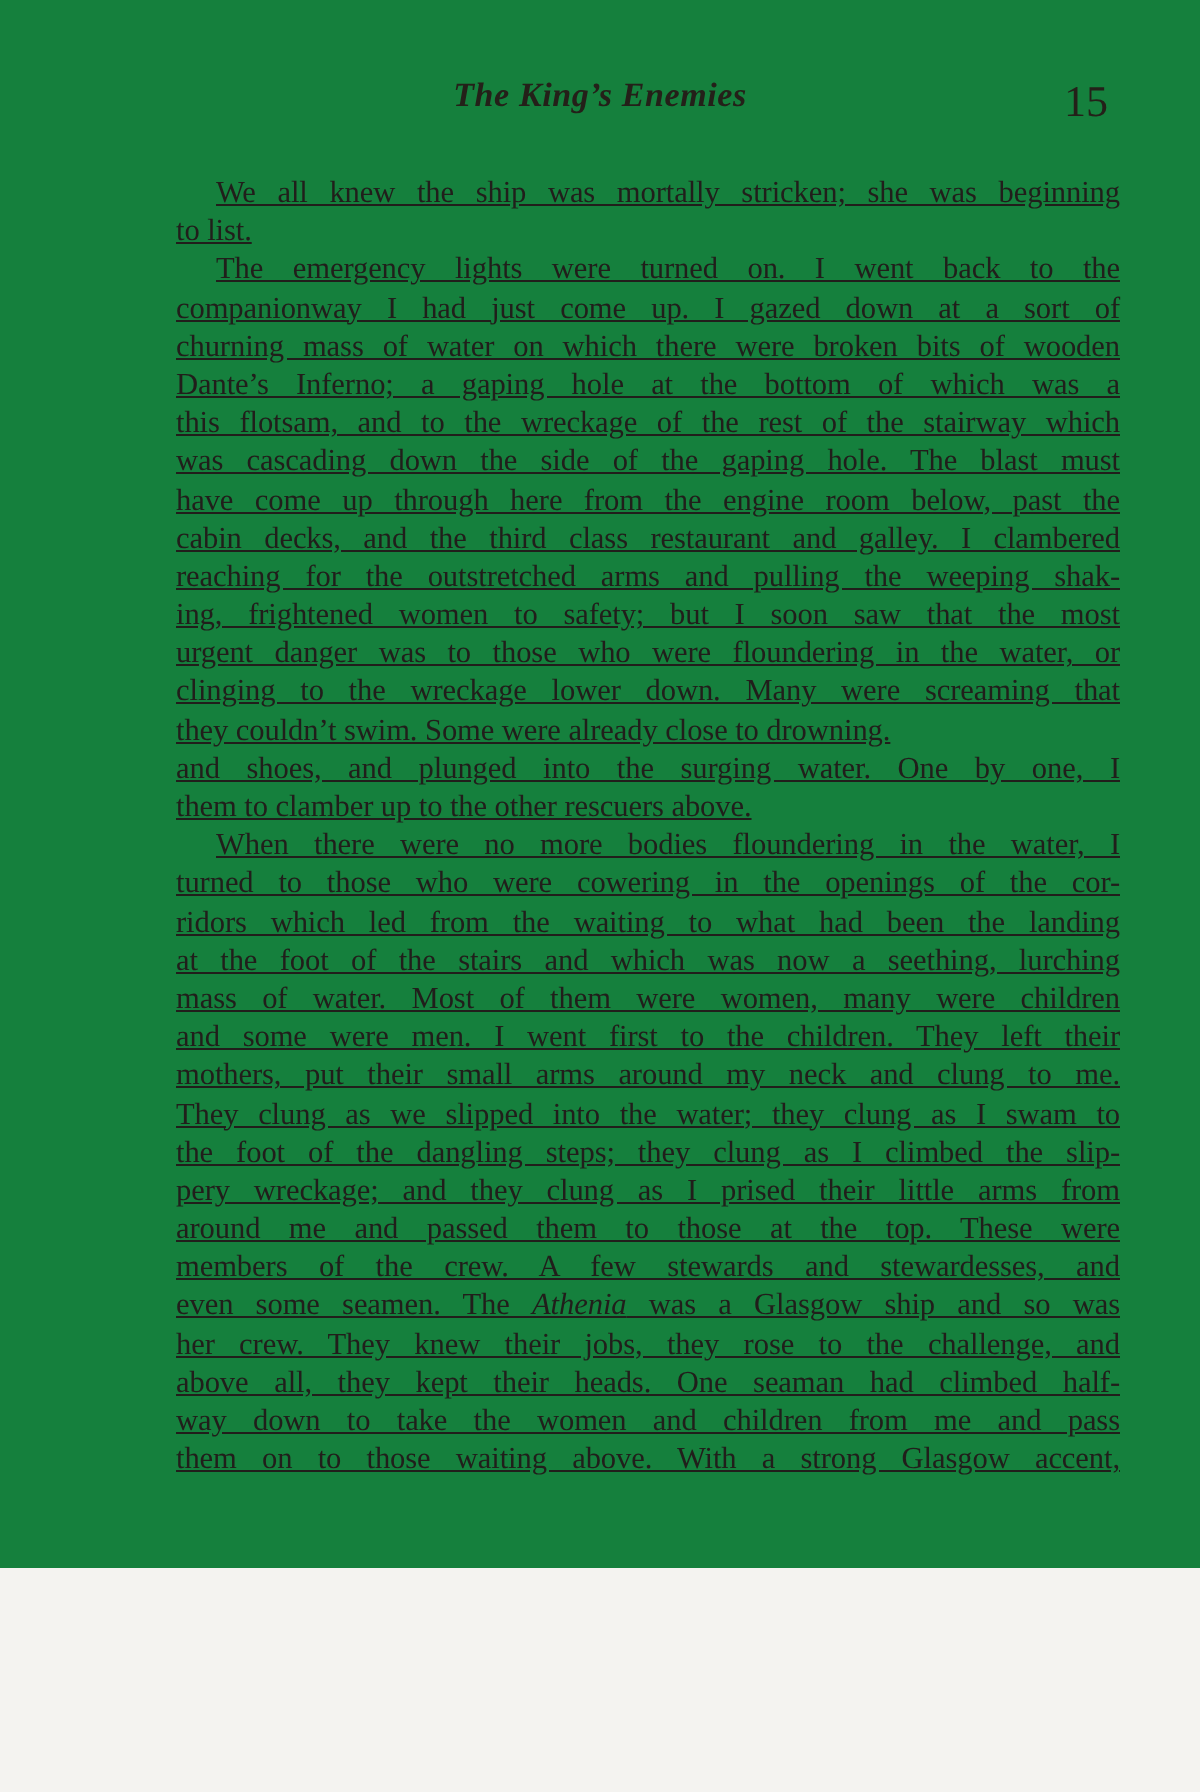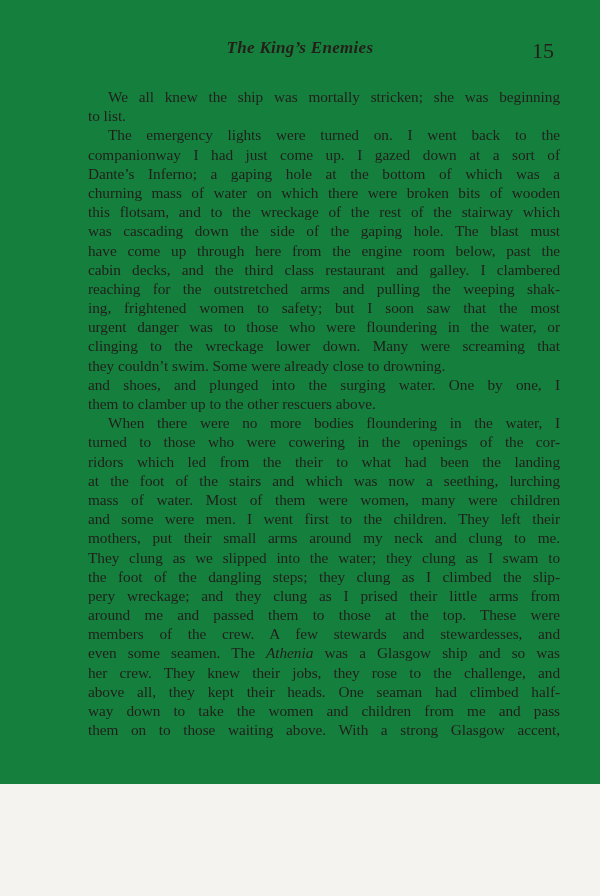"We all knew the ship" .text-block { text-decoration: none -> underline }
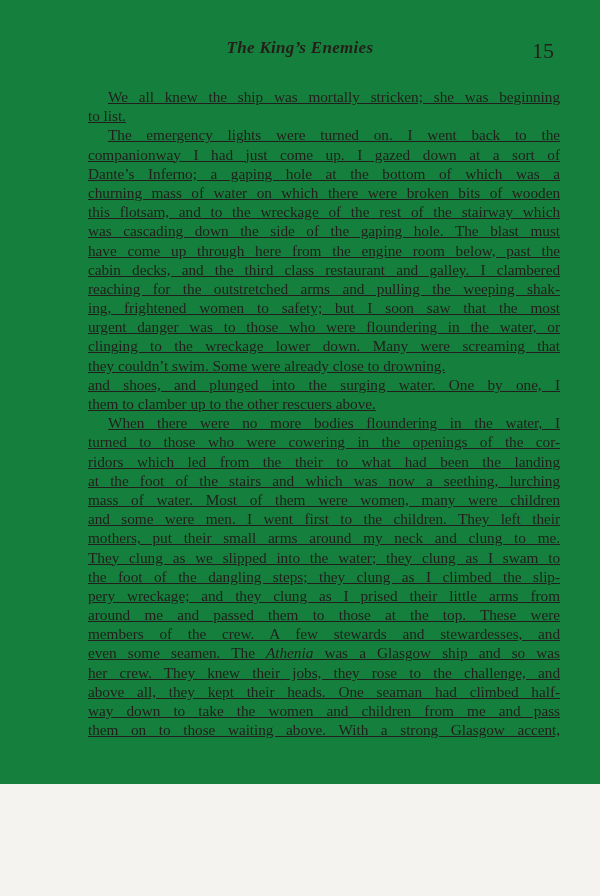"Dante’s Inferno; a gaping hole" div.line { order: before "churning mass of water on" -> after "churning mass of water on" }
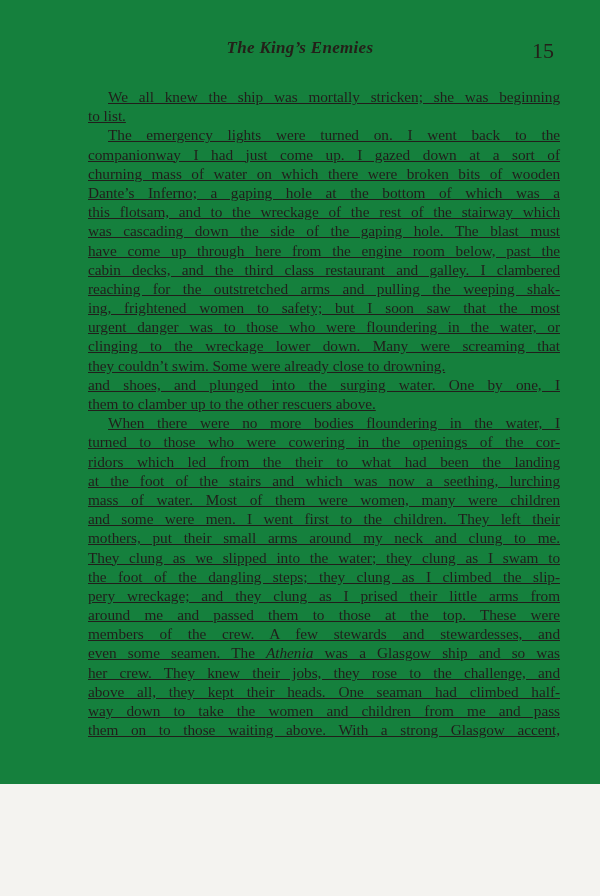"ridors which led from the" div.line { text: their -> waiting }
